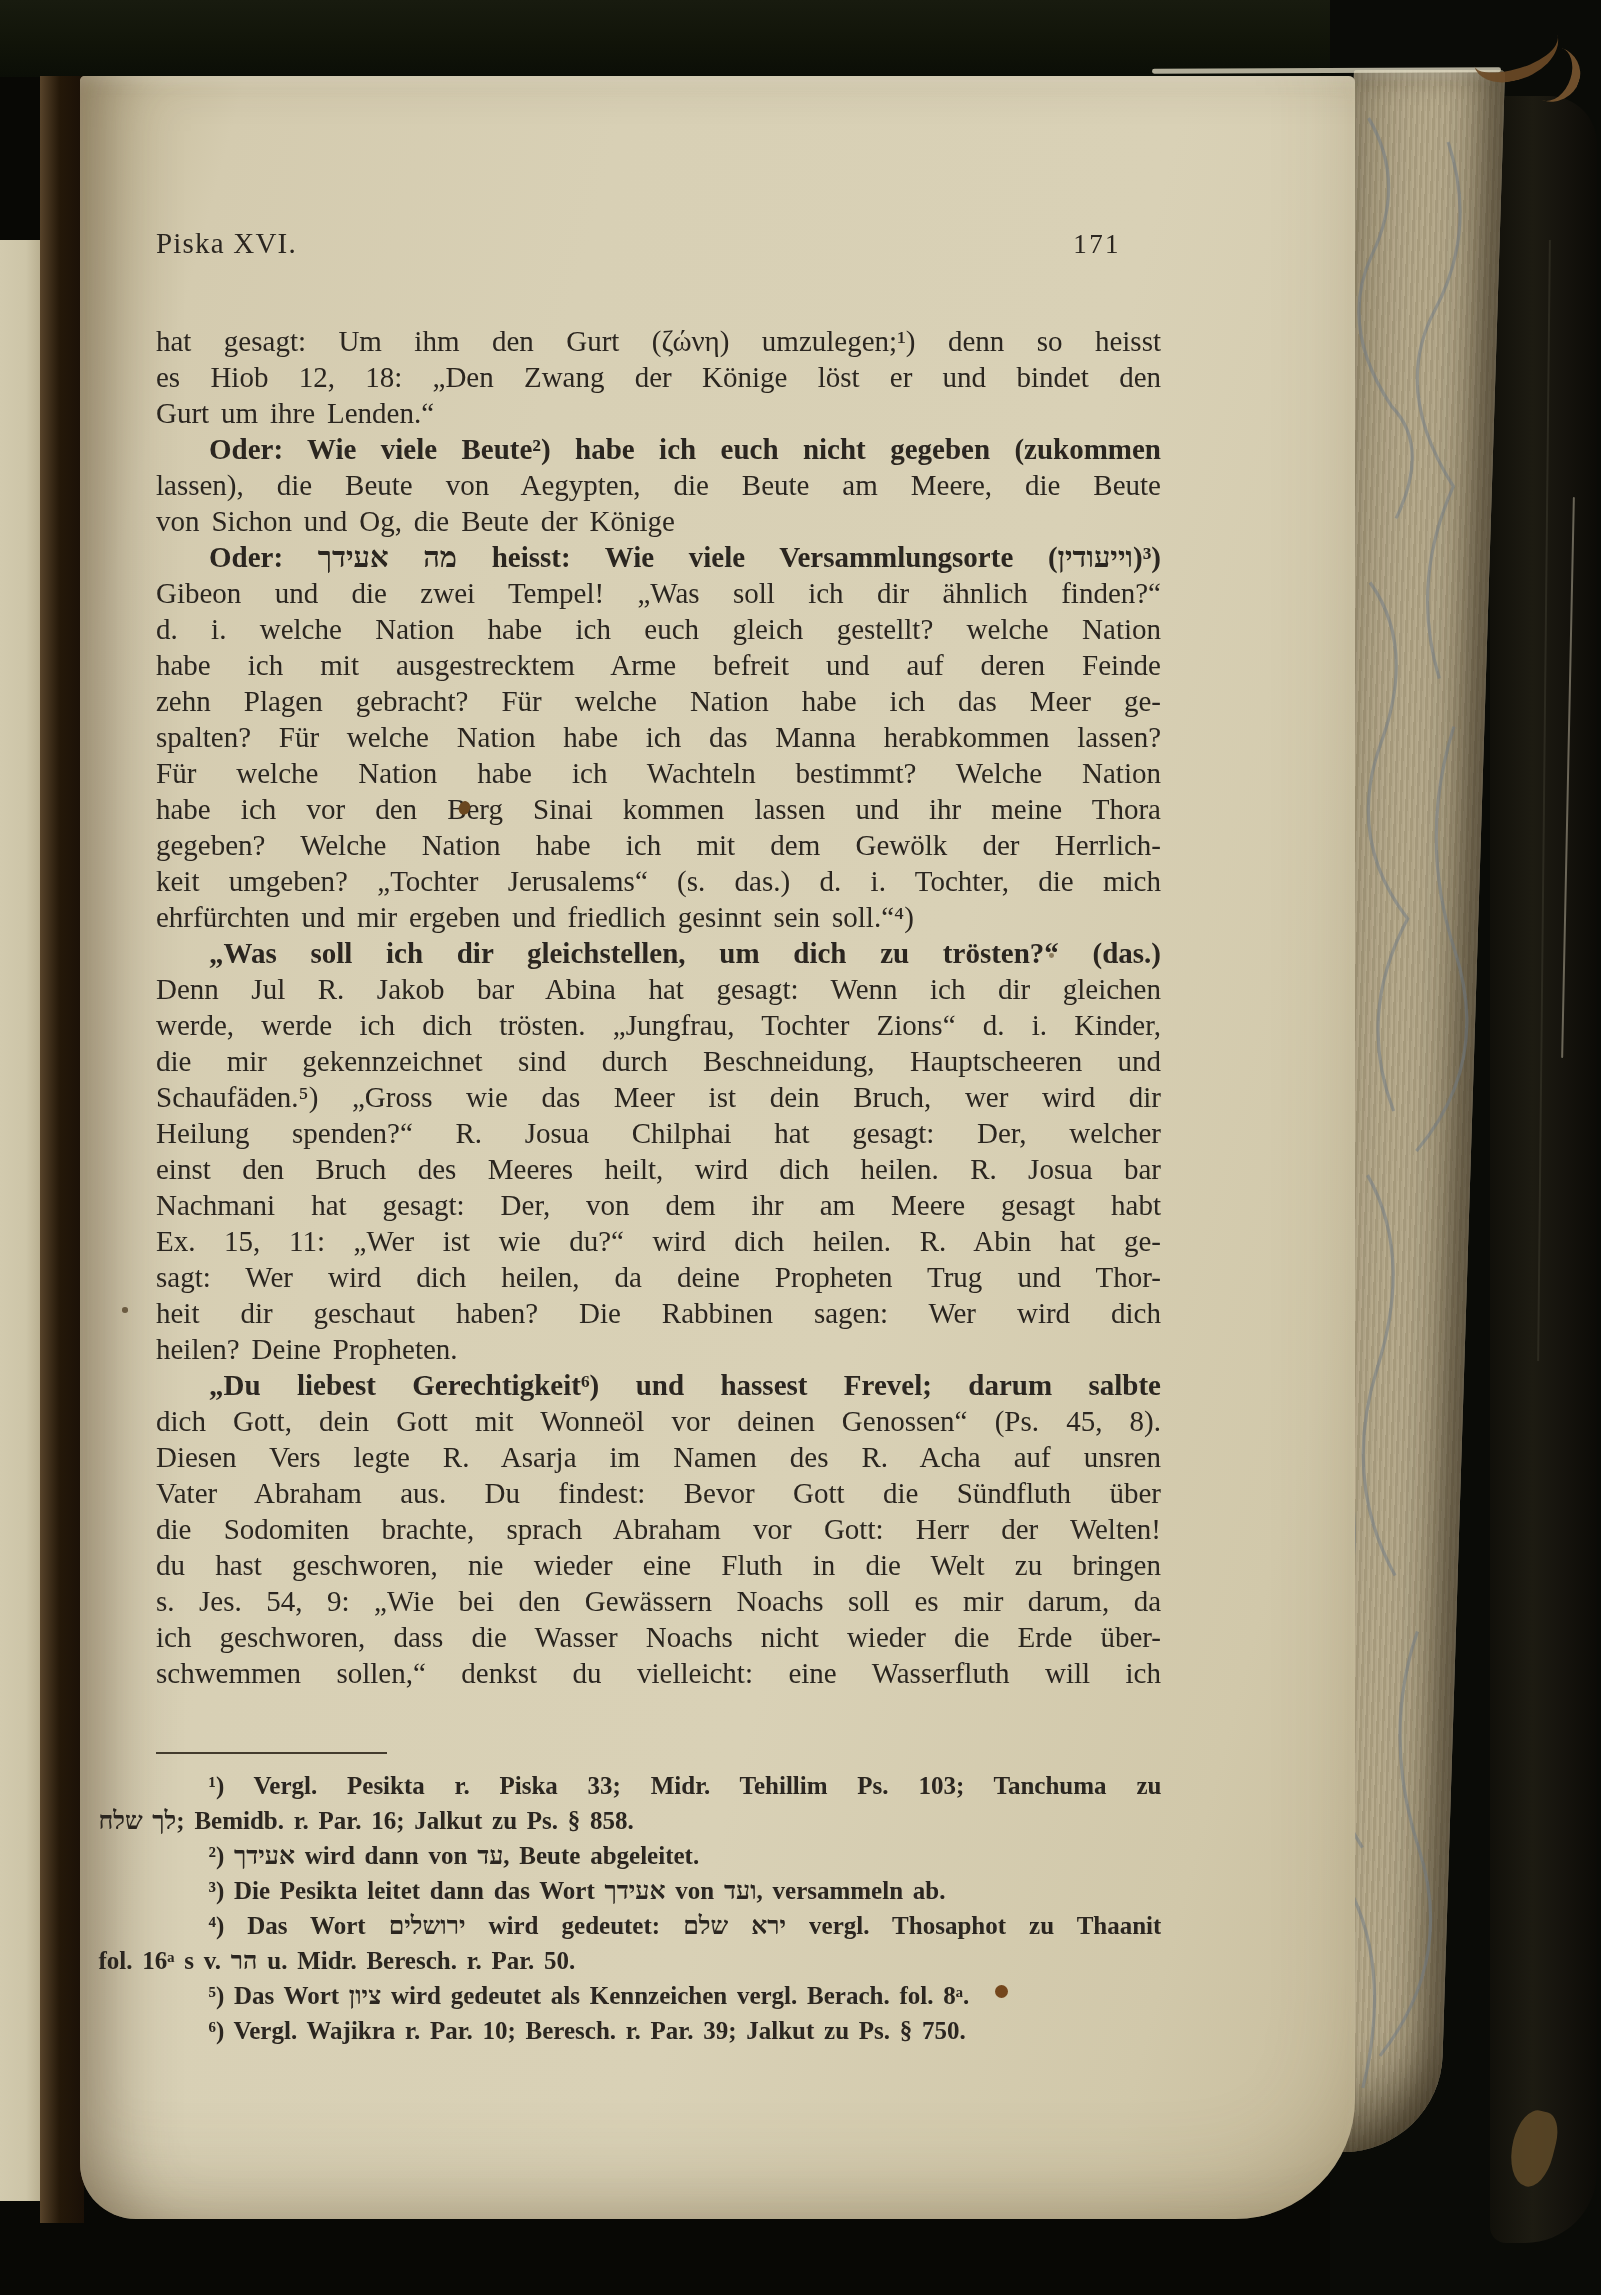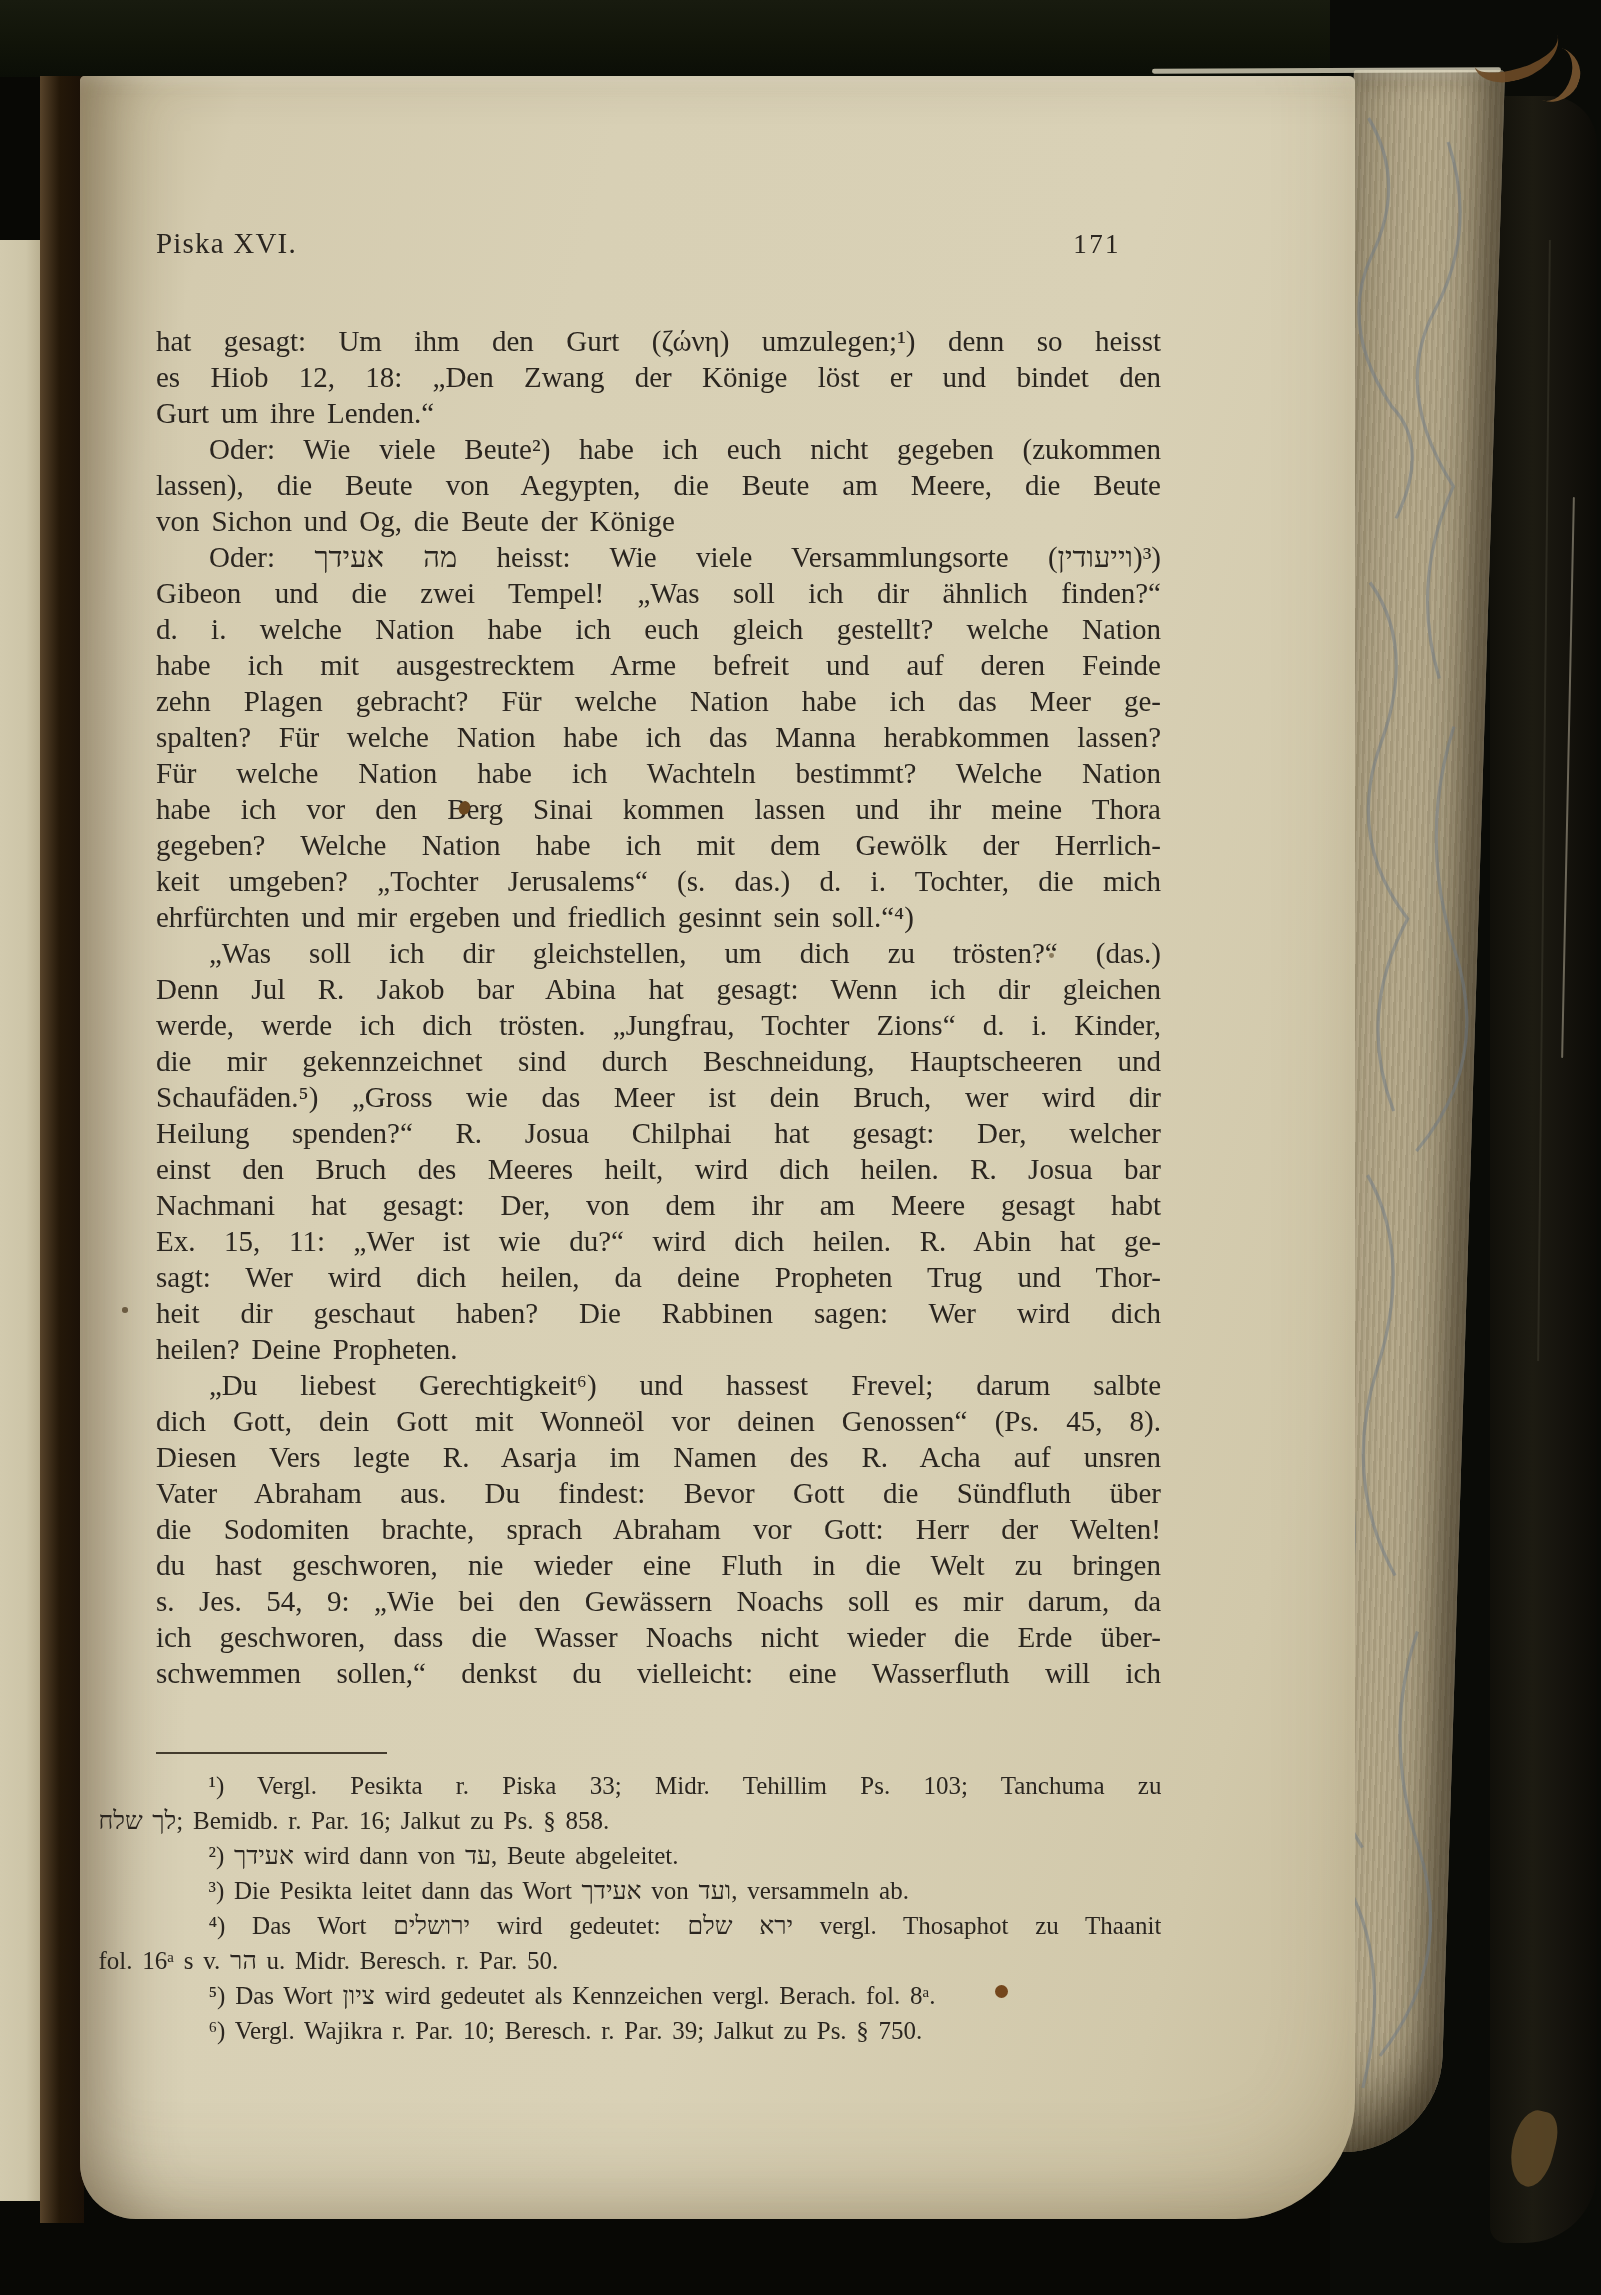"Oder: Wie viele Beute²) habe" .line.indent { font-weight: none -> bold }
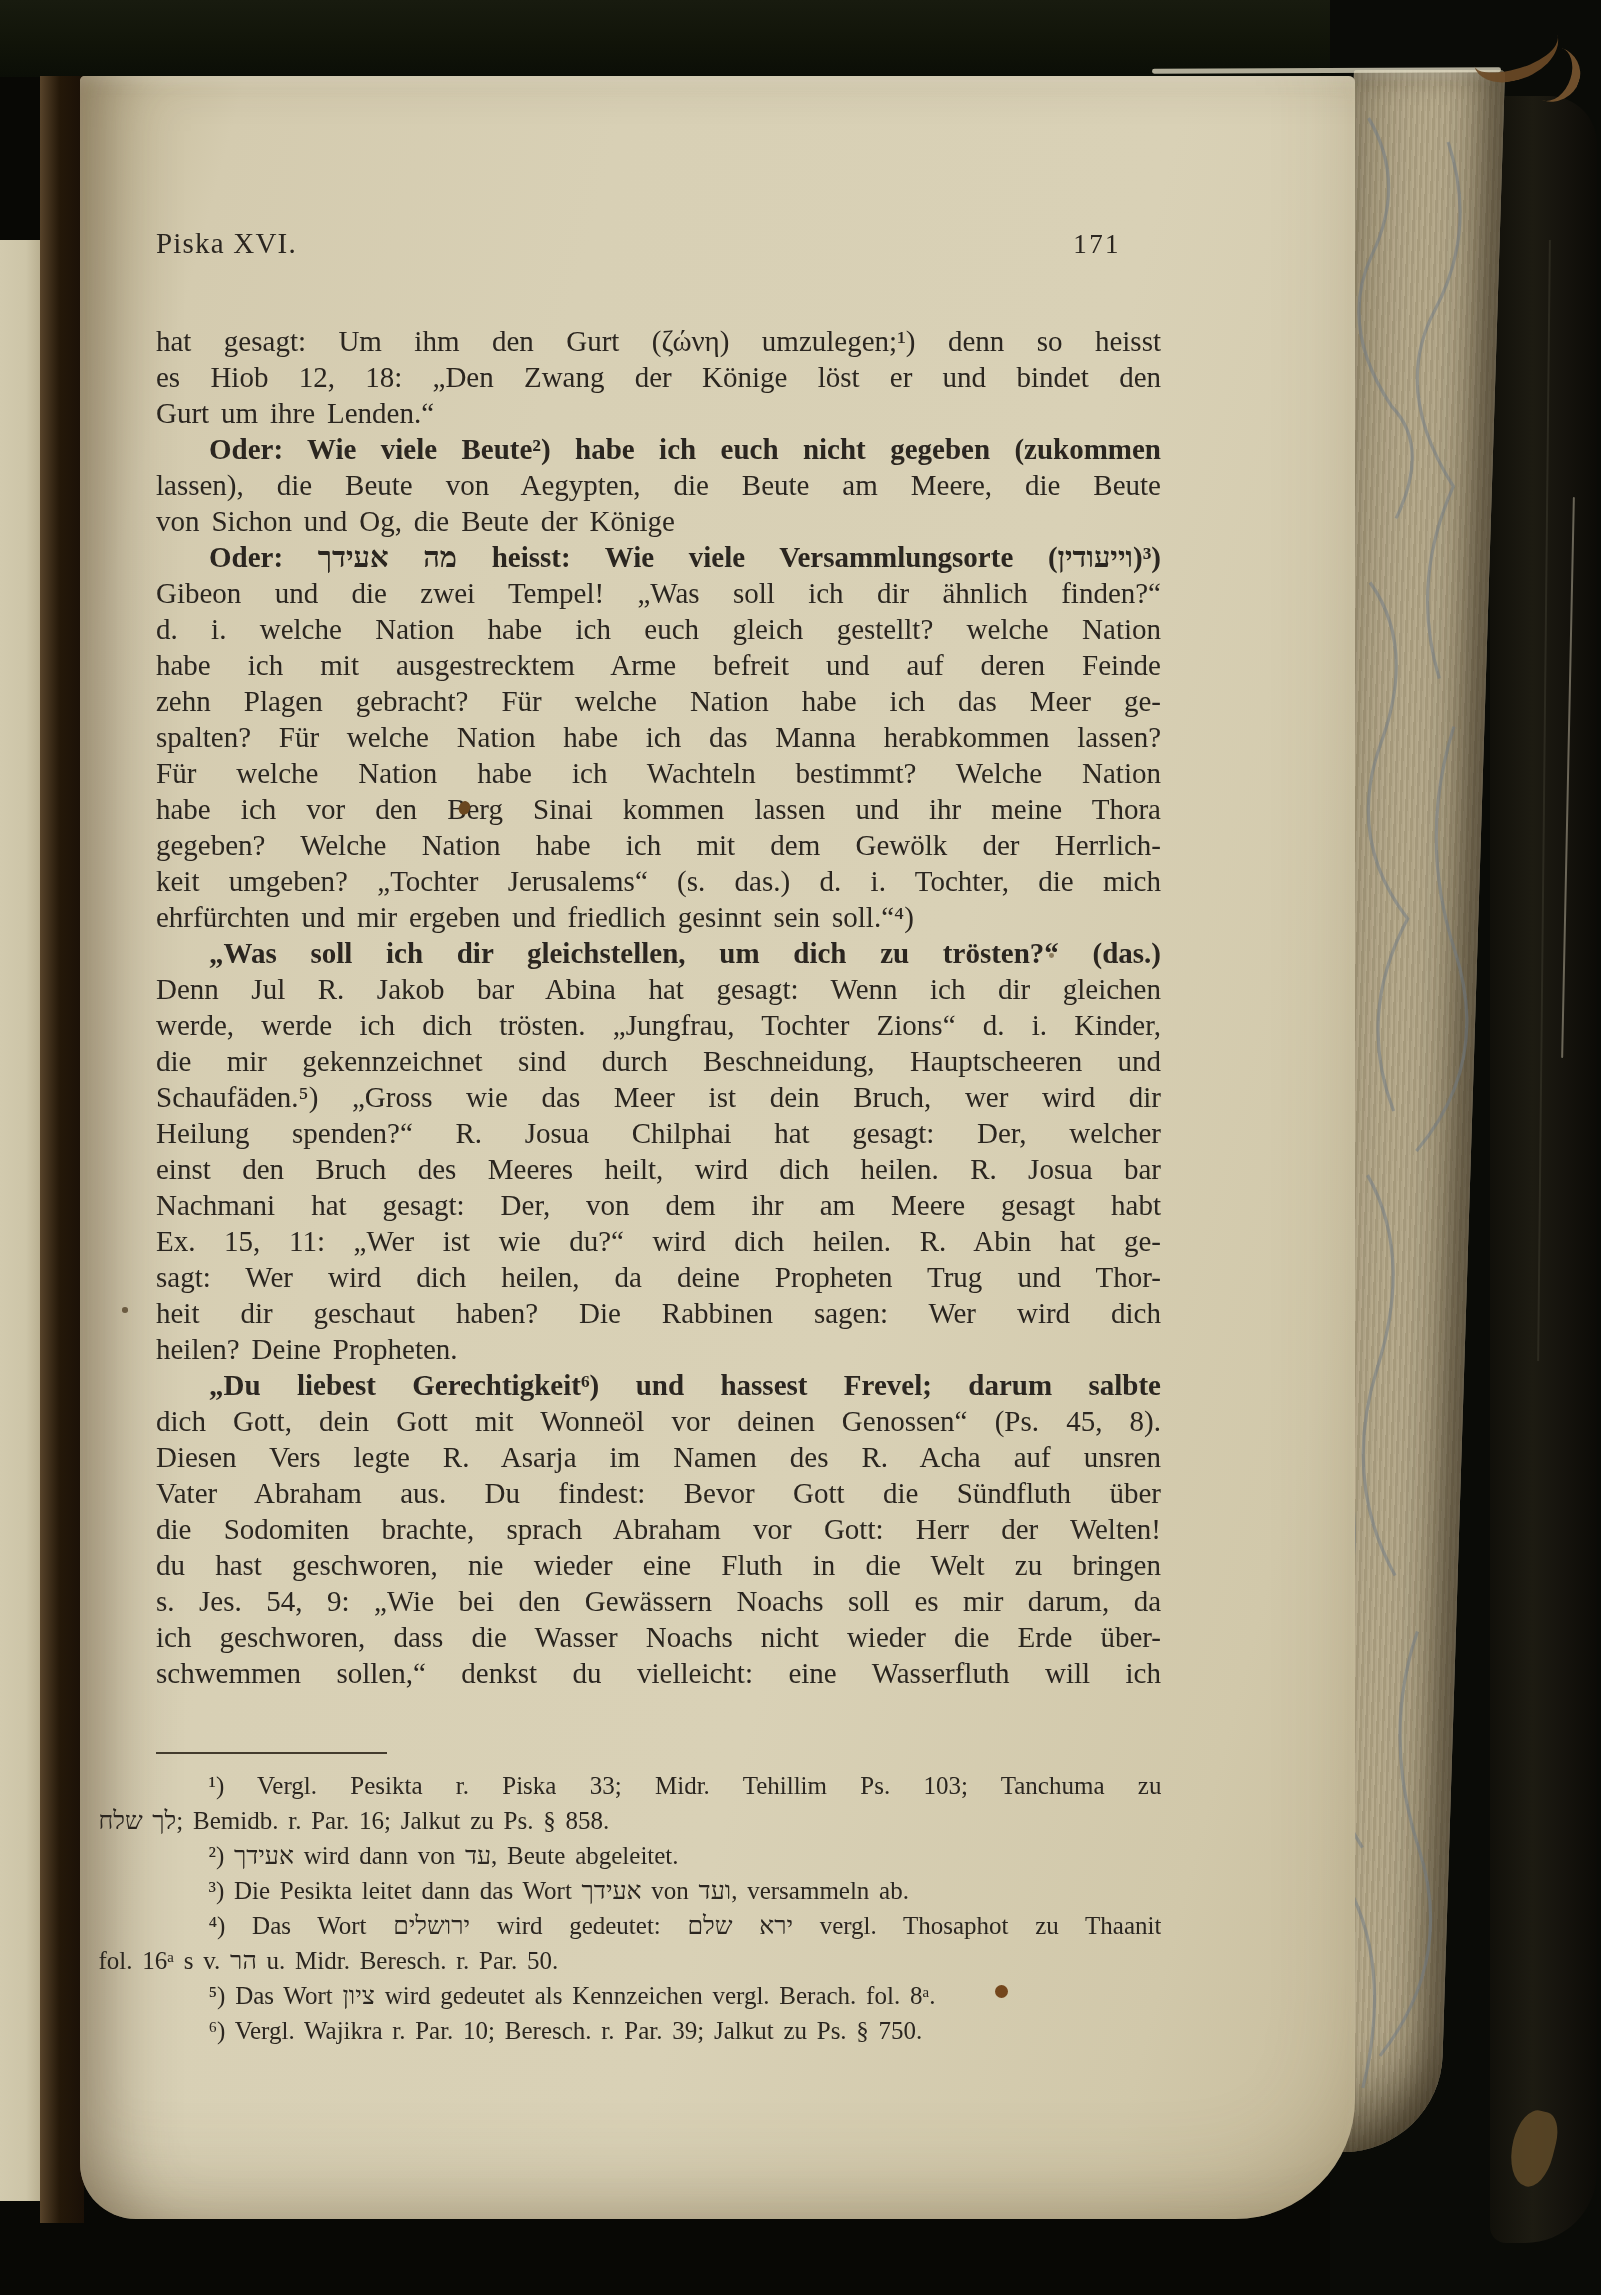"¹) Vergl. Pesikta r. Piska" .fn-line { font-weight: none -> bold }
